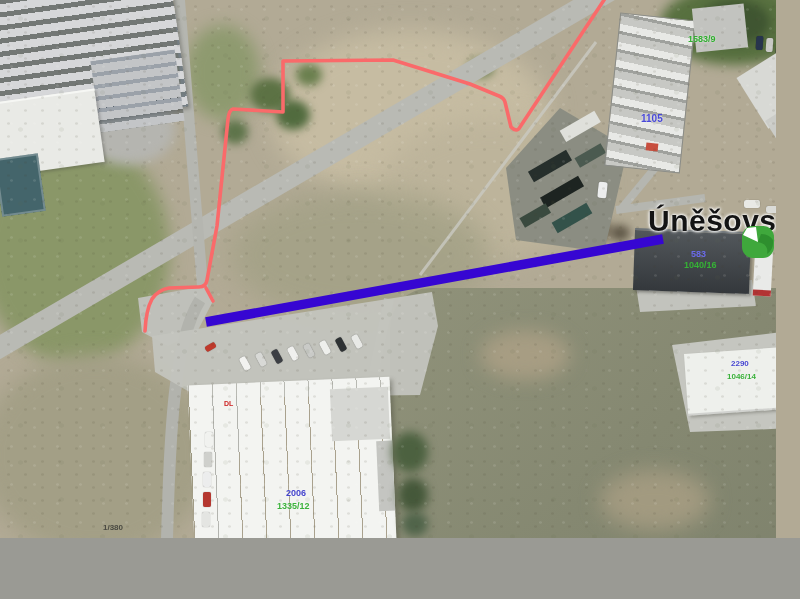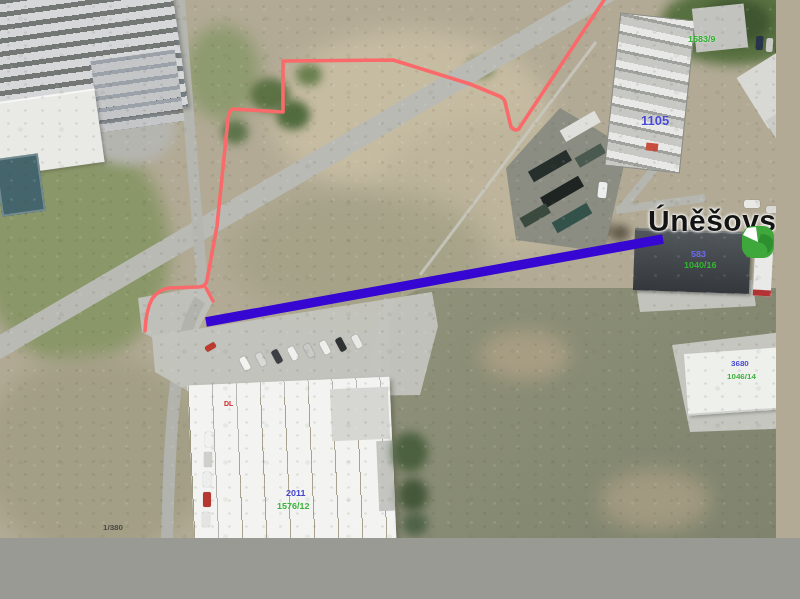"1105" div.lbl { font-size: 13px -> 10px }
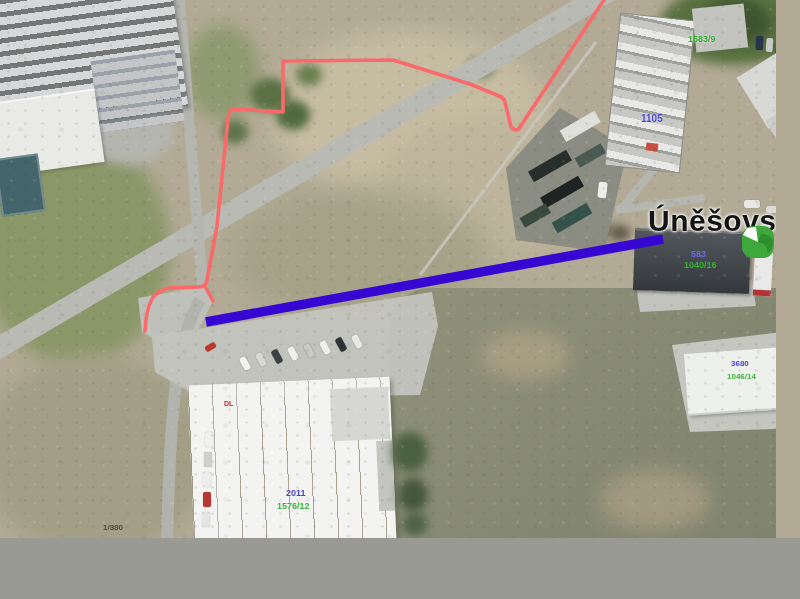"3680" div.lbl { text: 3680 -> 2290 }
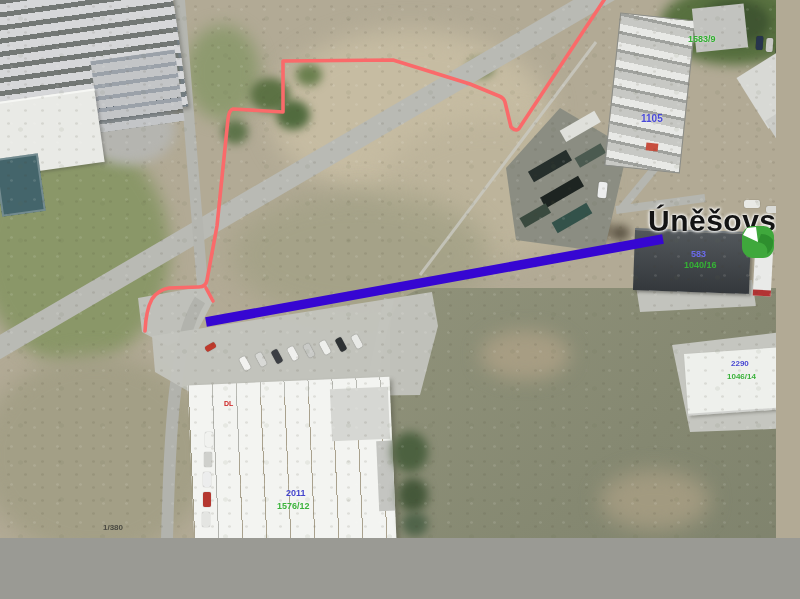"2011" div.lbl { text: 2011 -> 2006 }
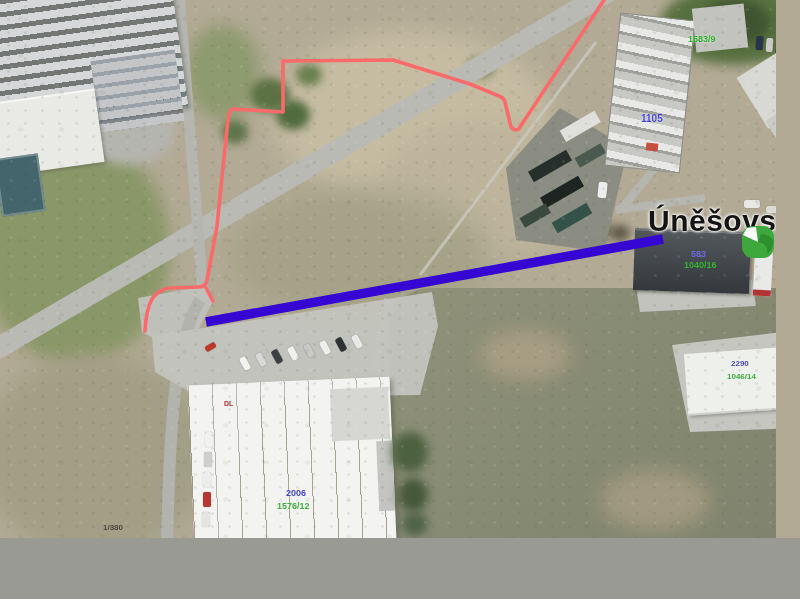"1576/12" div.lbl { text: 1576/12 -> 1335/12 }
